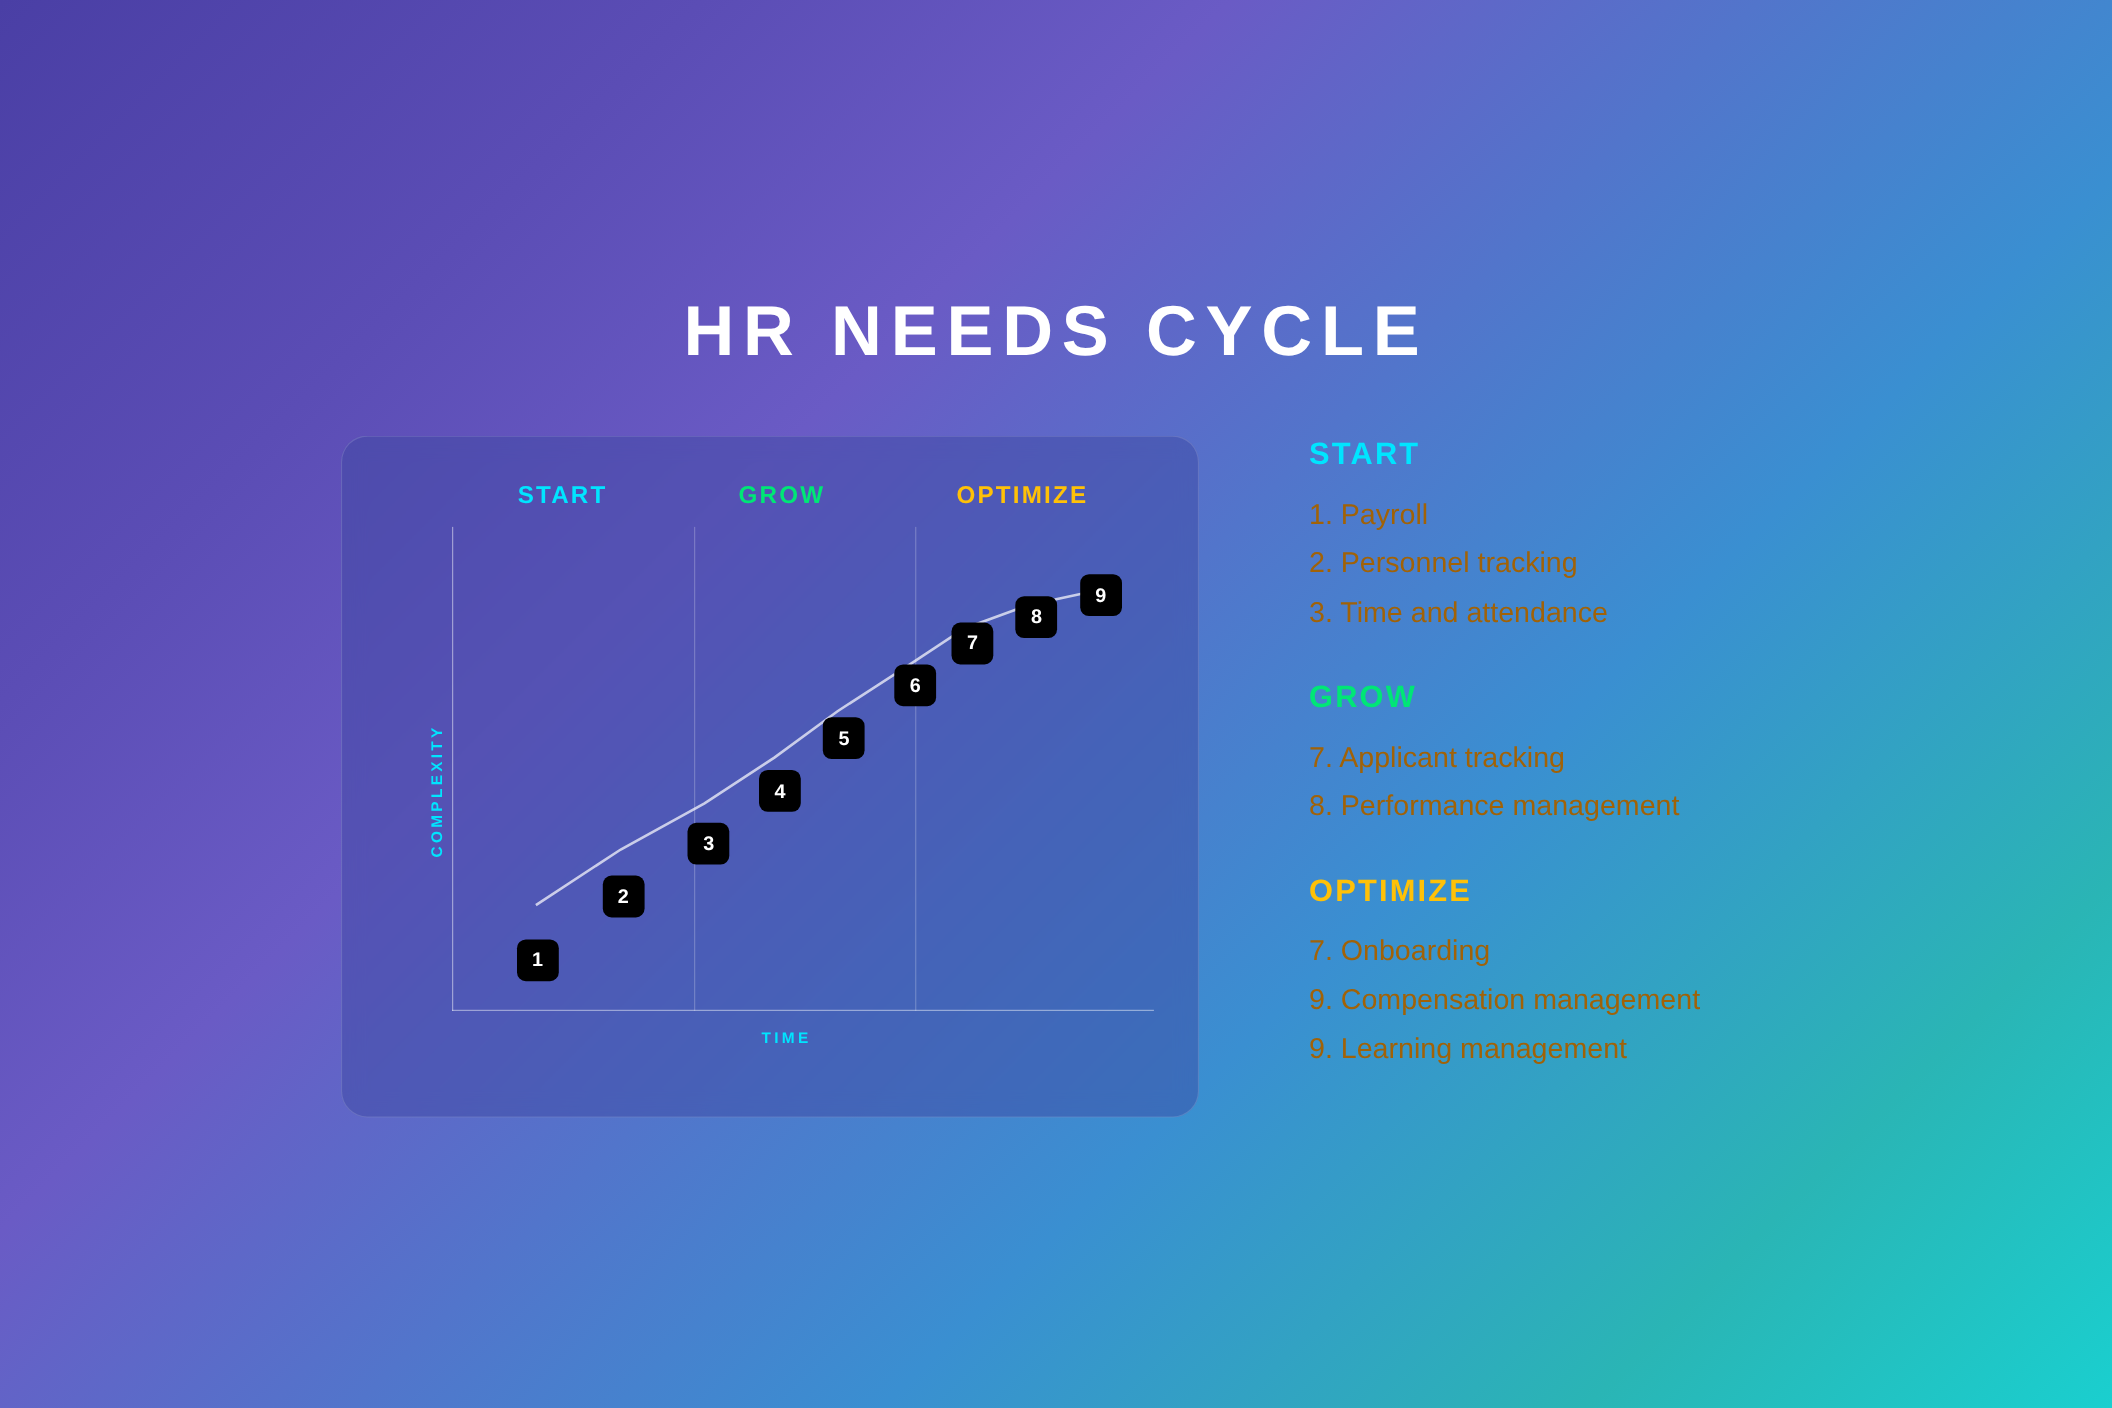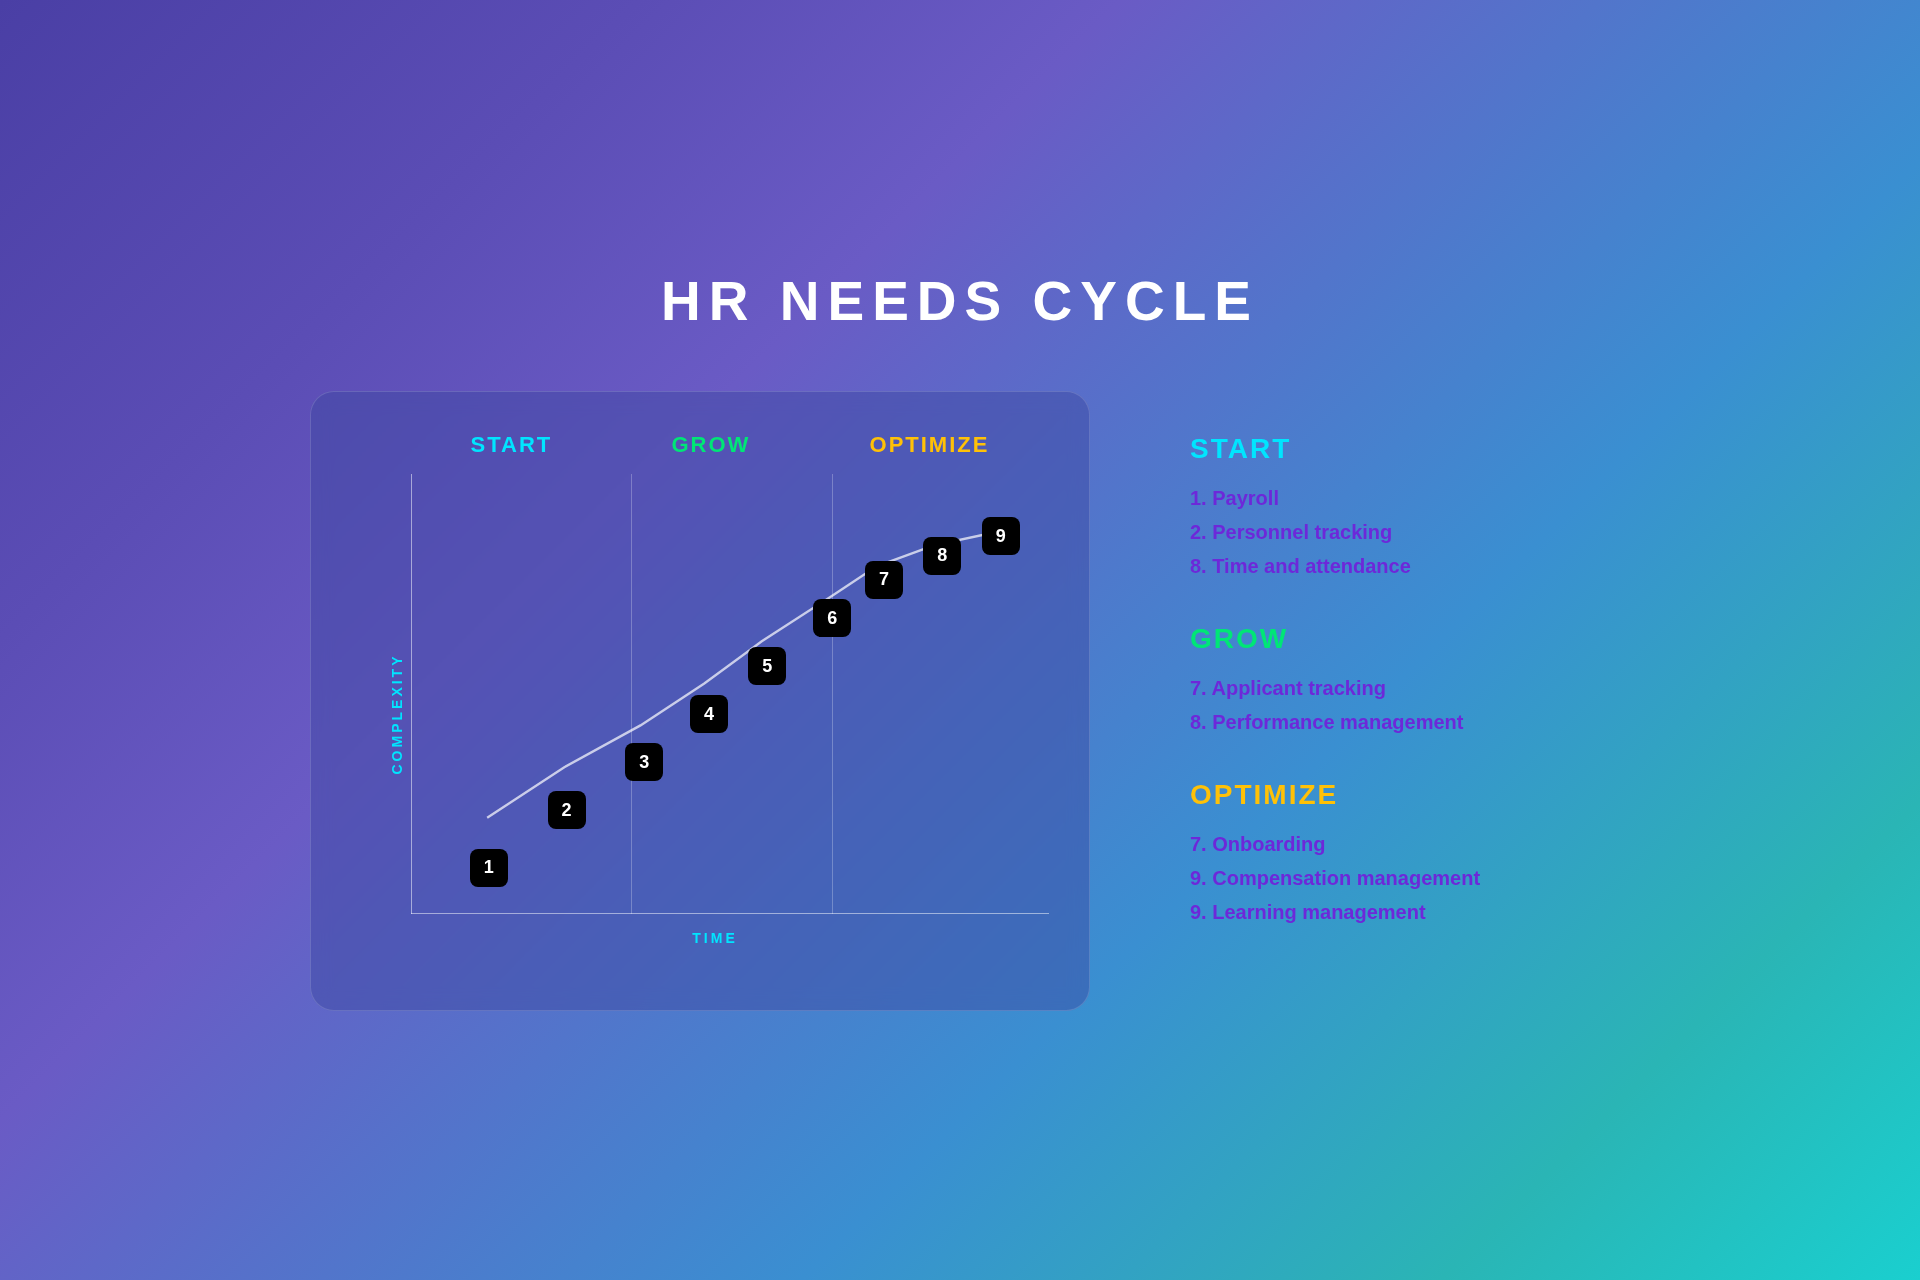"HR NEEDS CYCLE" .page-title { font-size: 55px -> 64px }
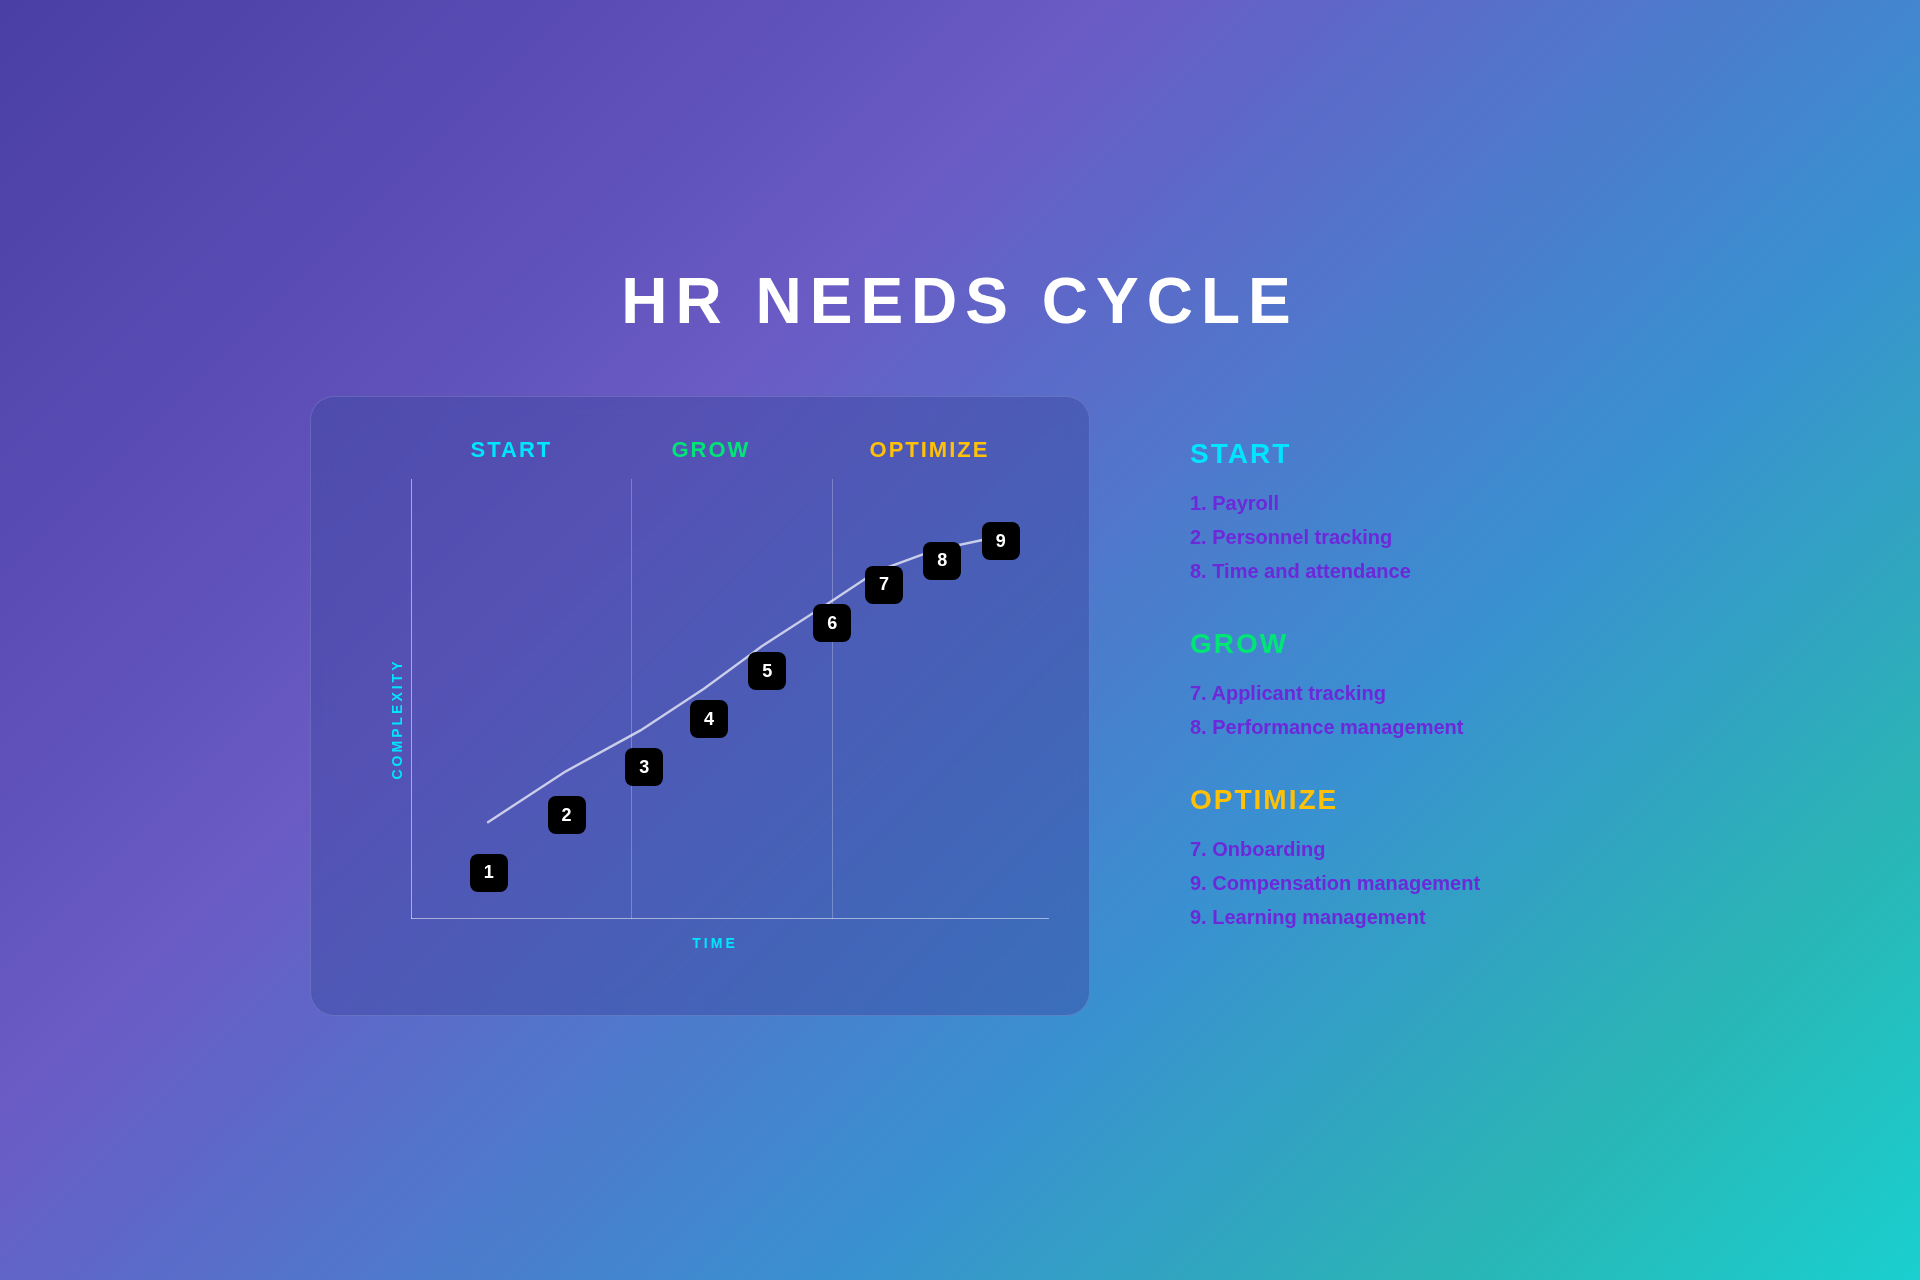"1. Payroll" .legend-item { color: #6d28d9 -> #a16207; font-size: 20px -> 26px; font-weight: 700 -> 400 }
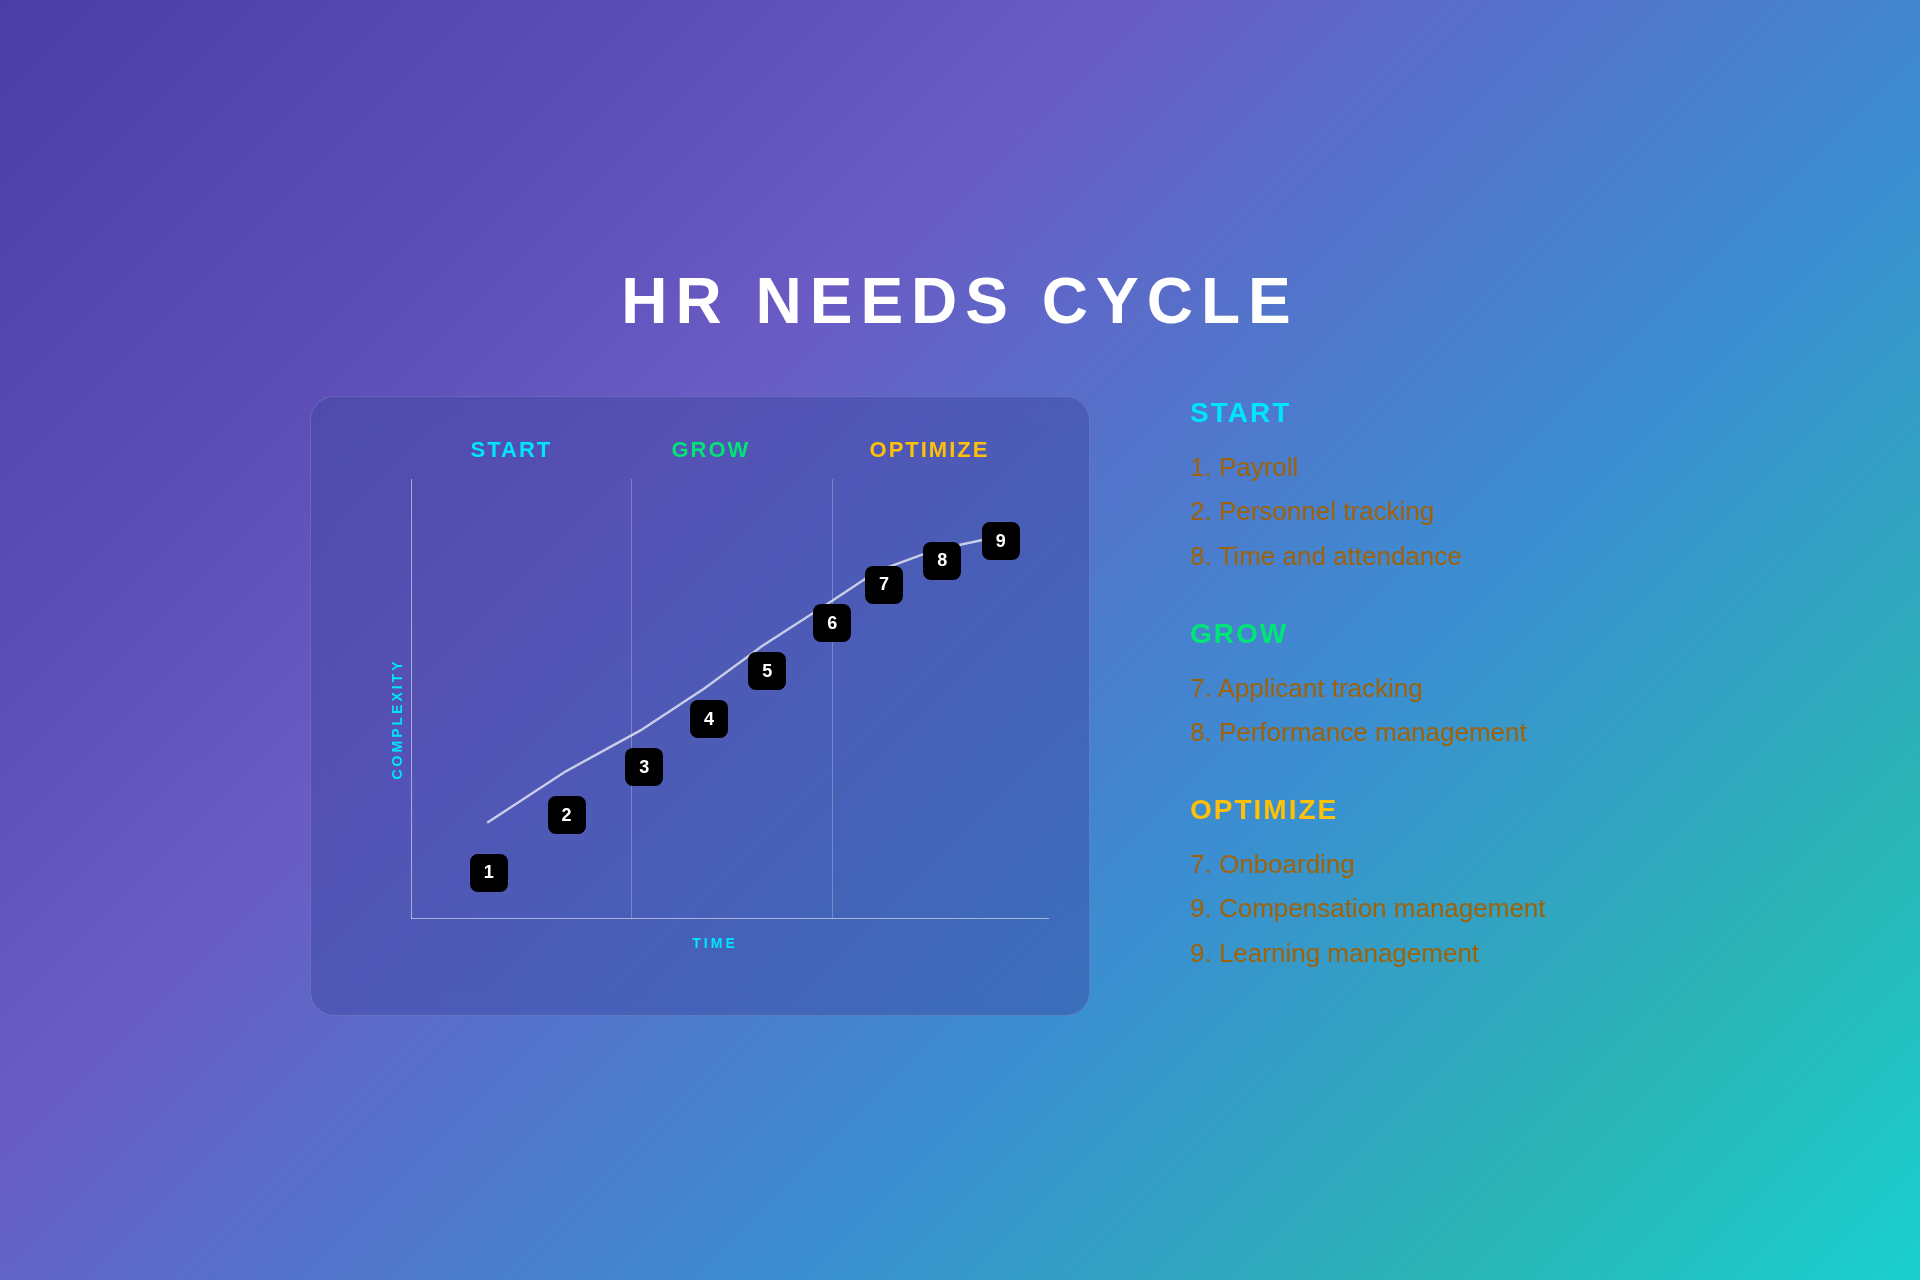"8. Time and attendance" div.legend-item { text: 8 -> 3 }
